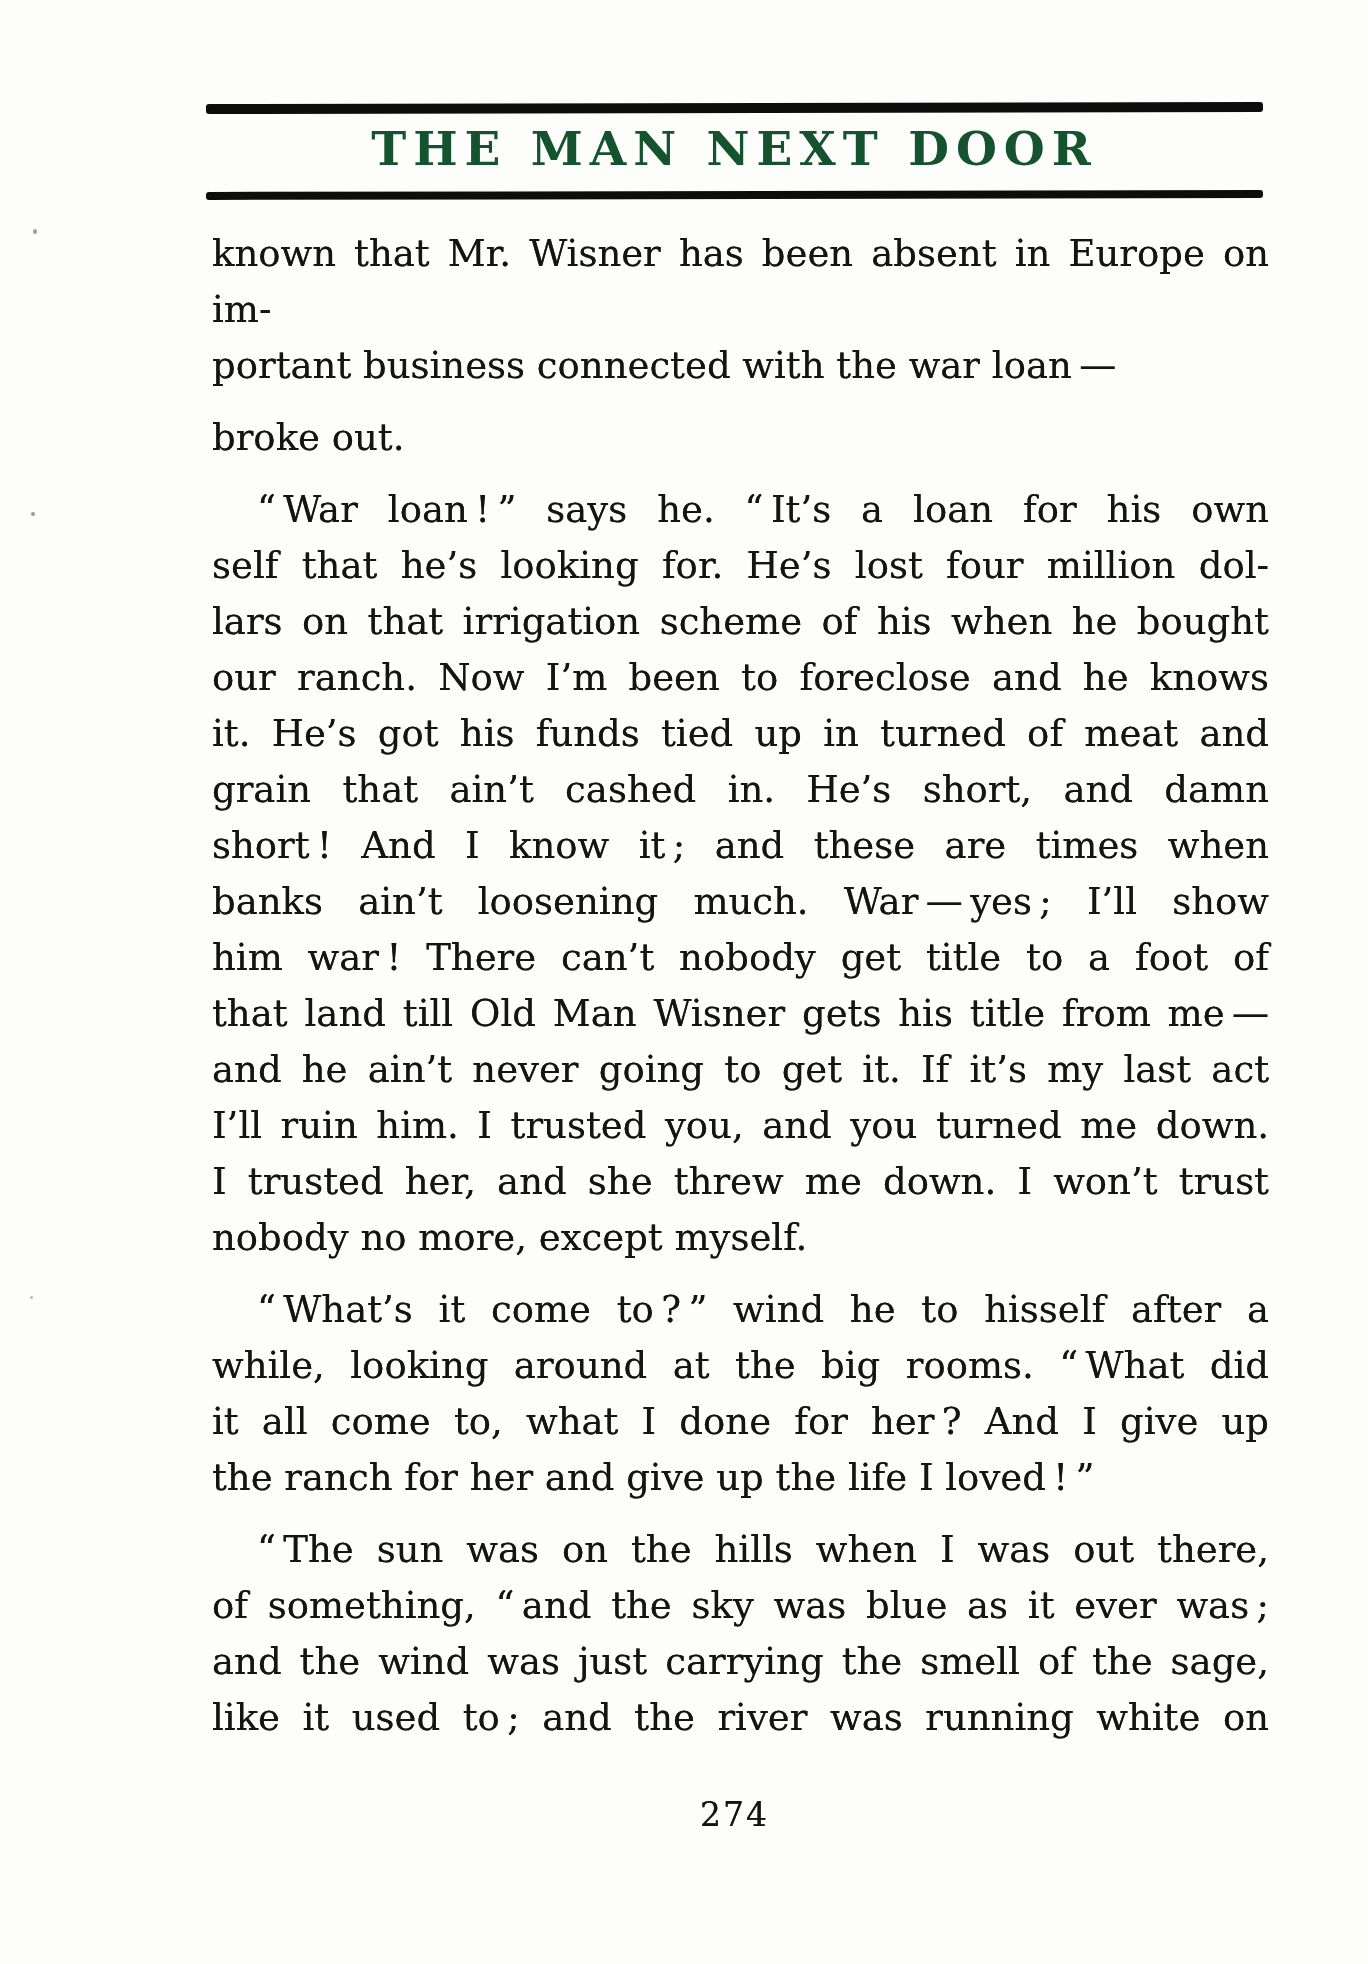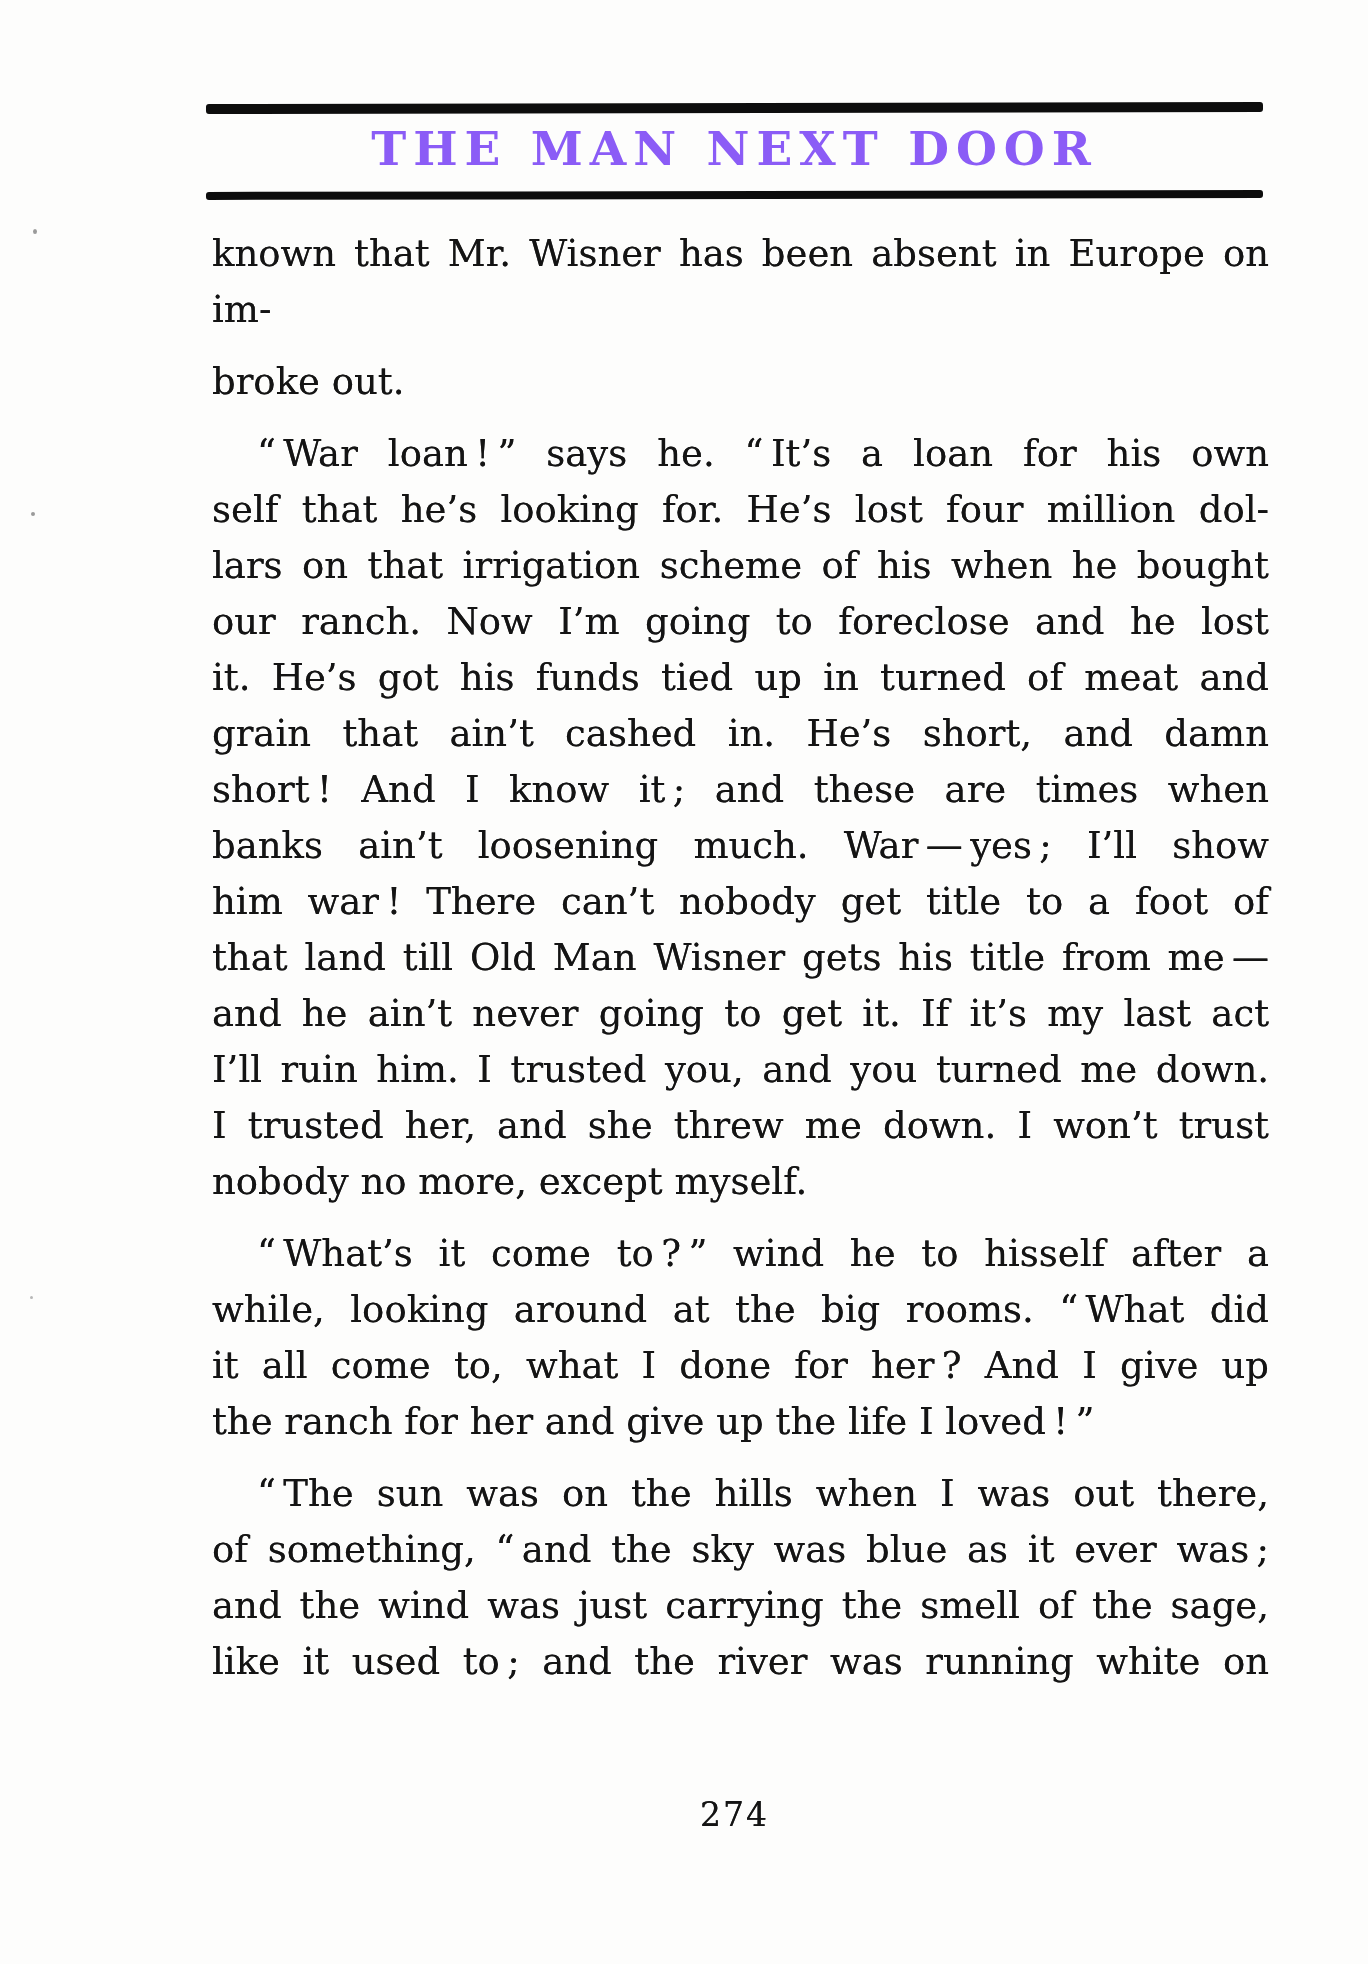"THE MAN NEXT DOOR" .title { color: #8b5cf6 -> #14532d }
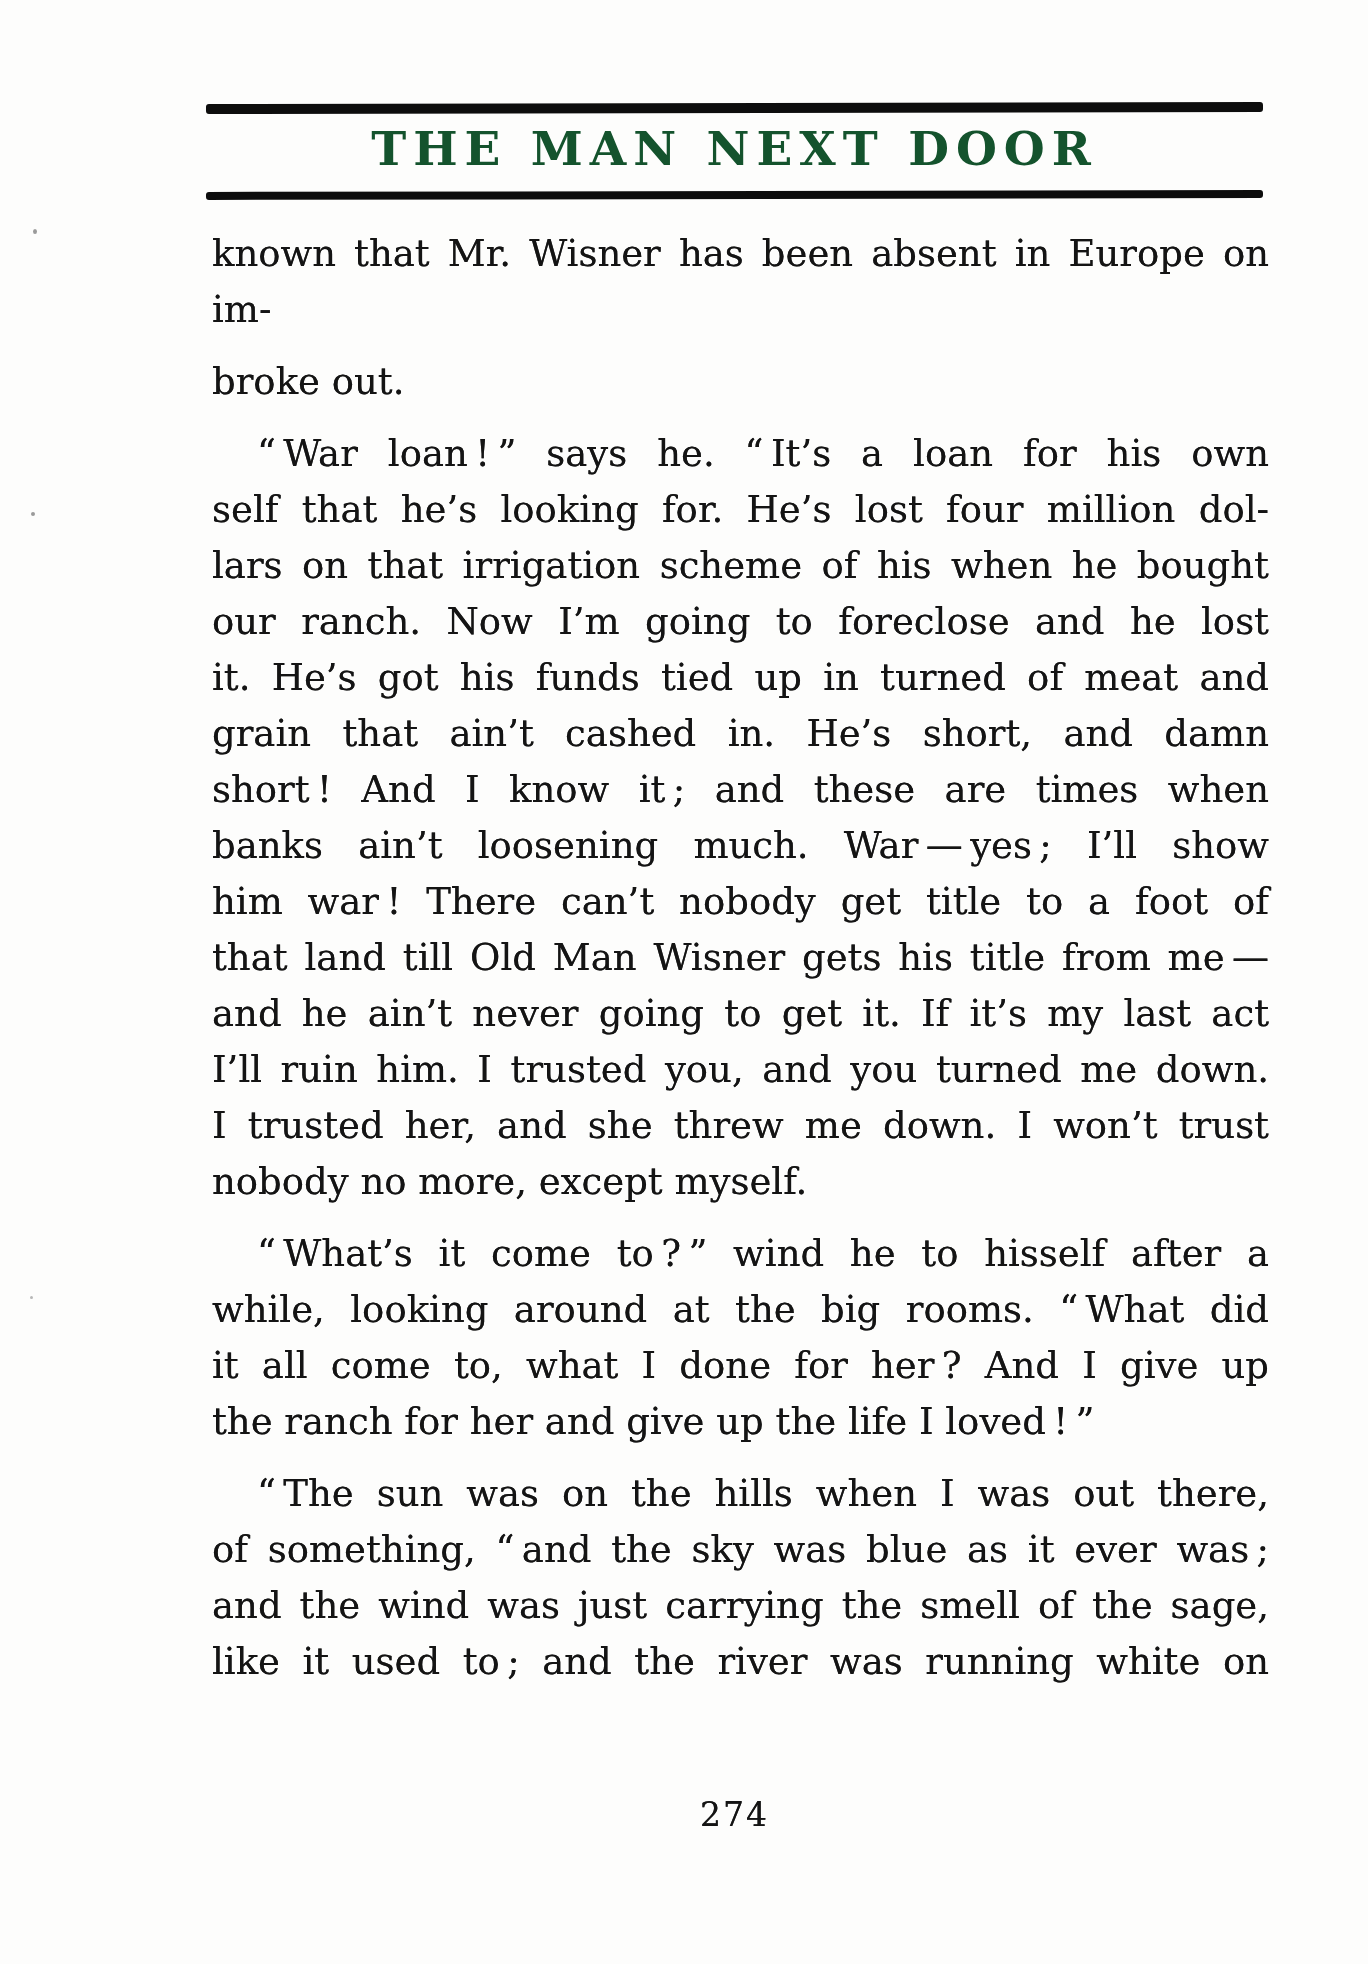"portant business connected with the" div.line { html: none -> <div>portant business connected with the war loan —</div> }
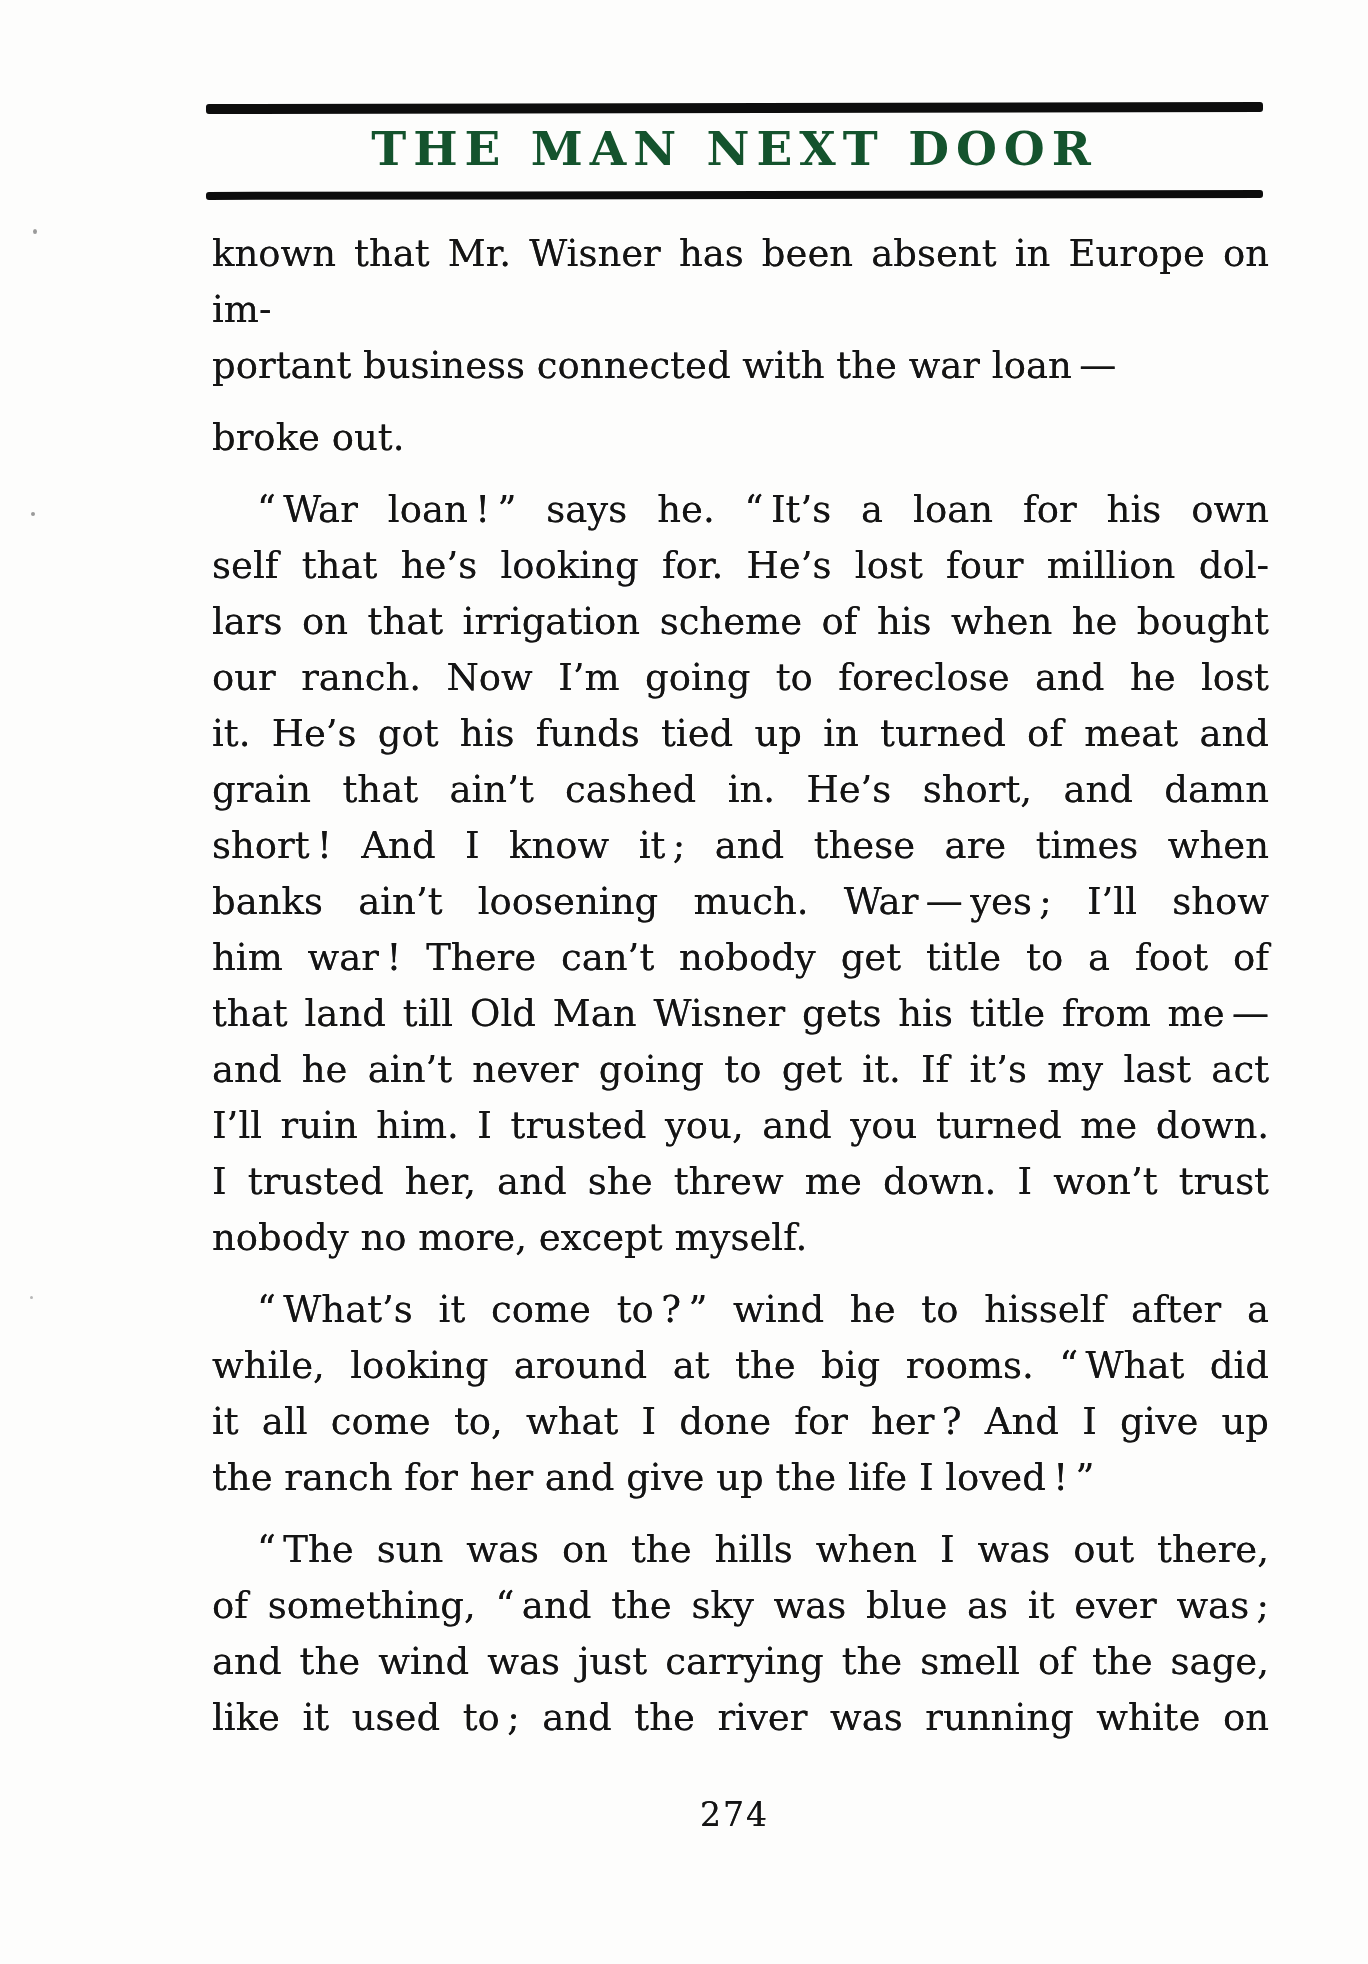"our ranch. Now I’m going" div.line { text: going to foreclose and he lost -> been to foreclose and he knows }
